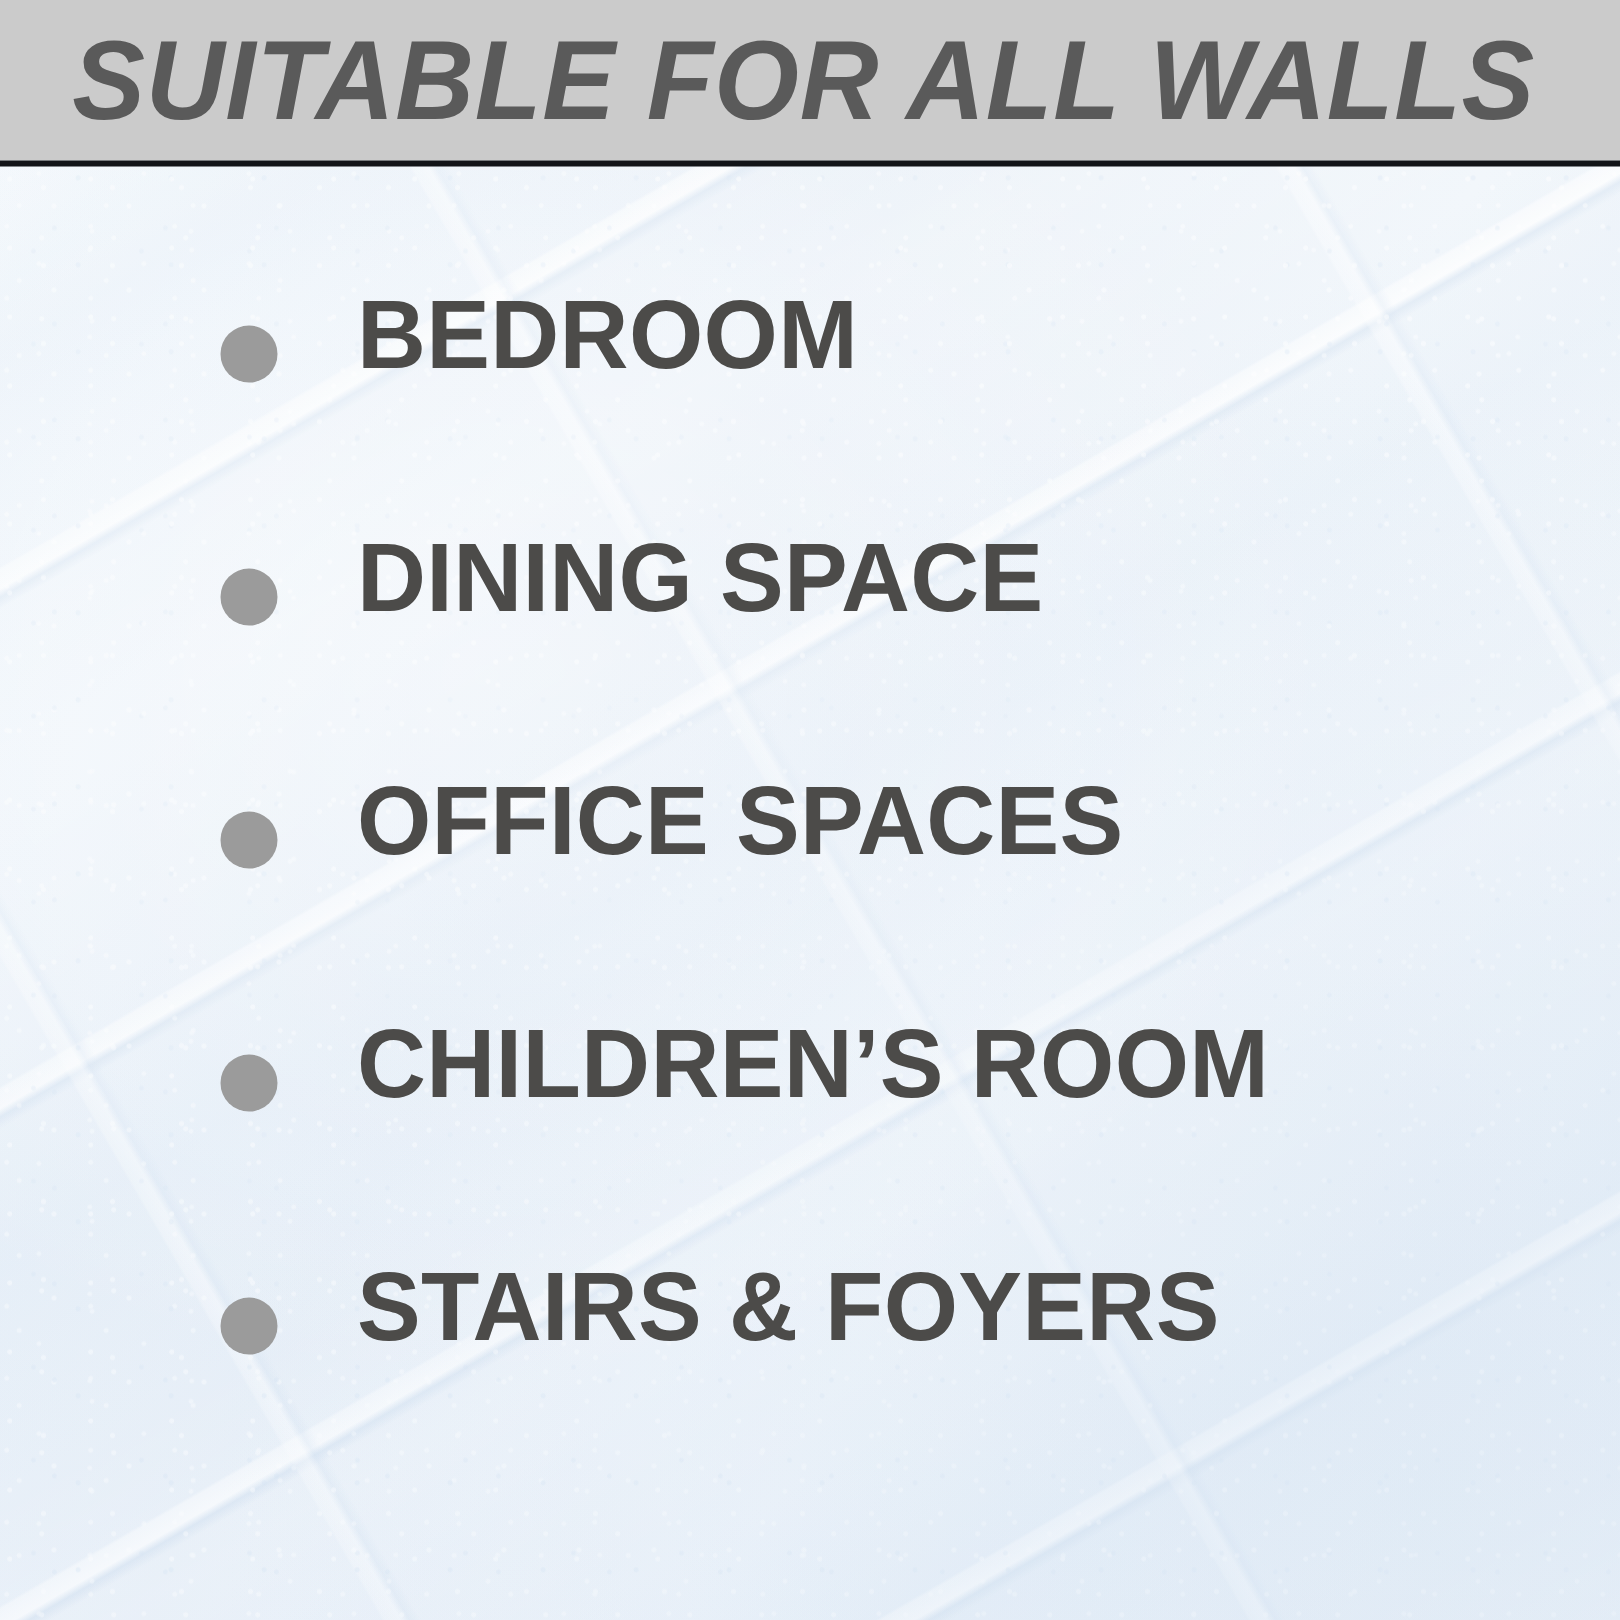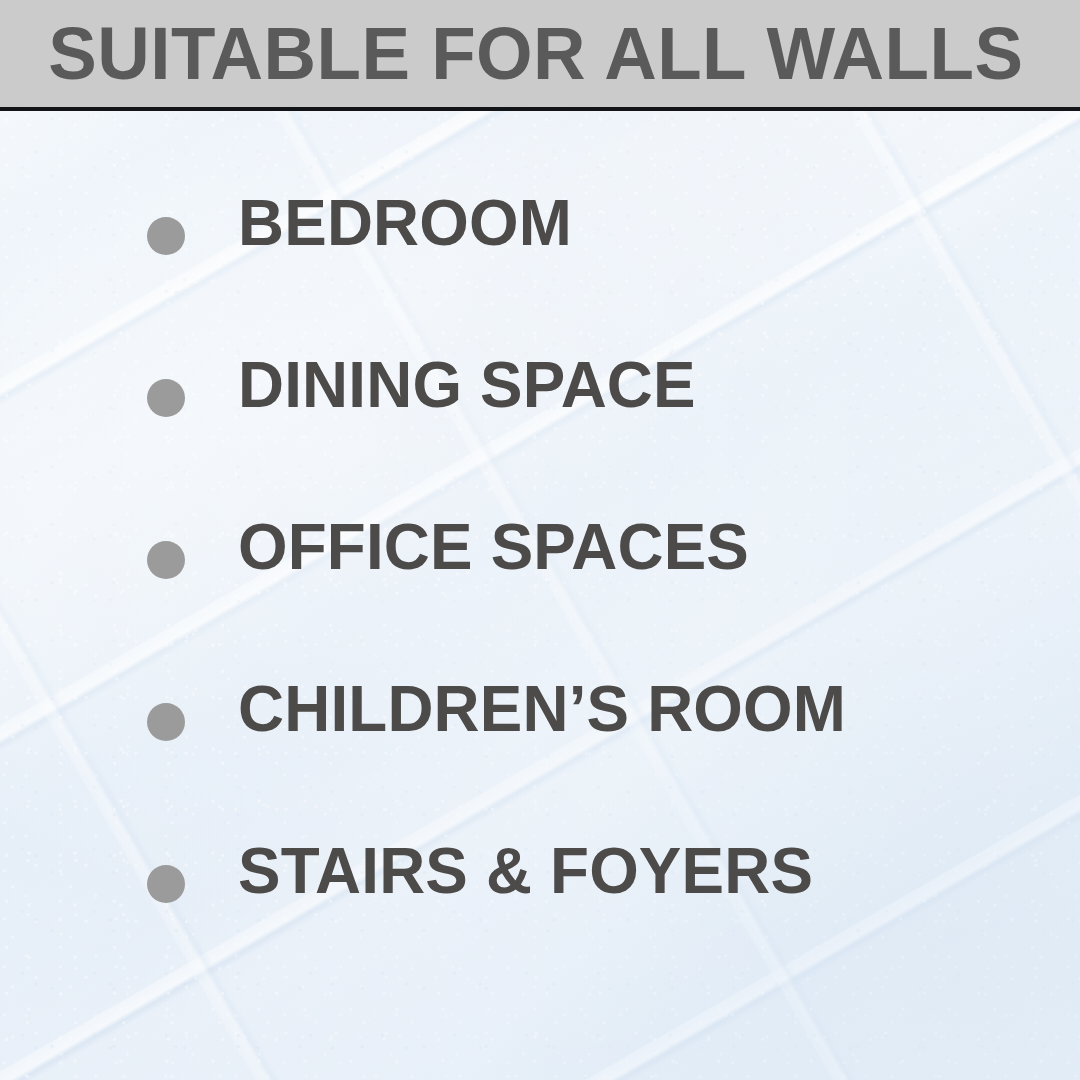"SUITABLE FOR ALL WALLS" .header-band { font-style: none -> italic }
